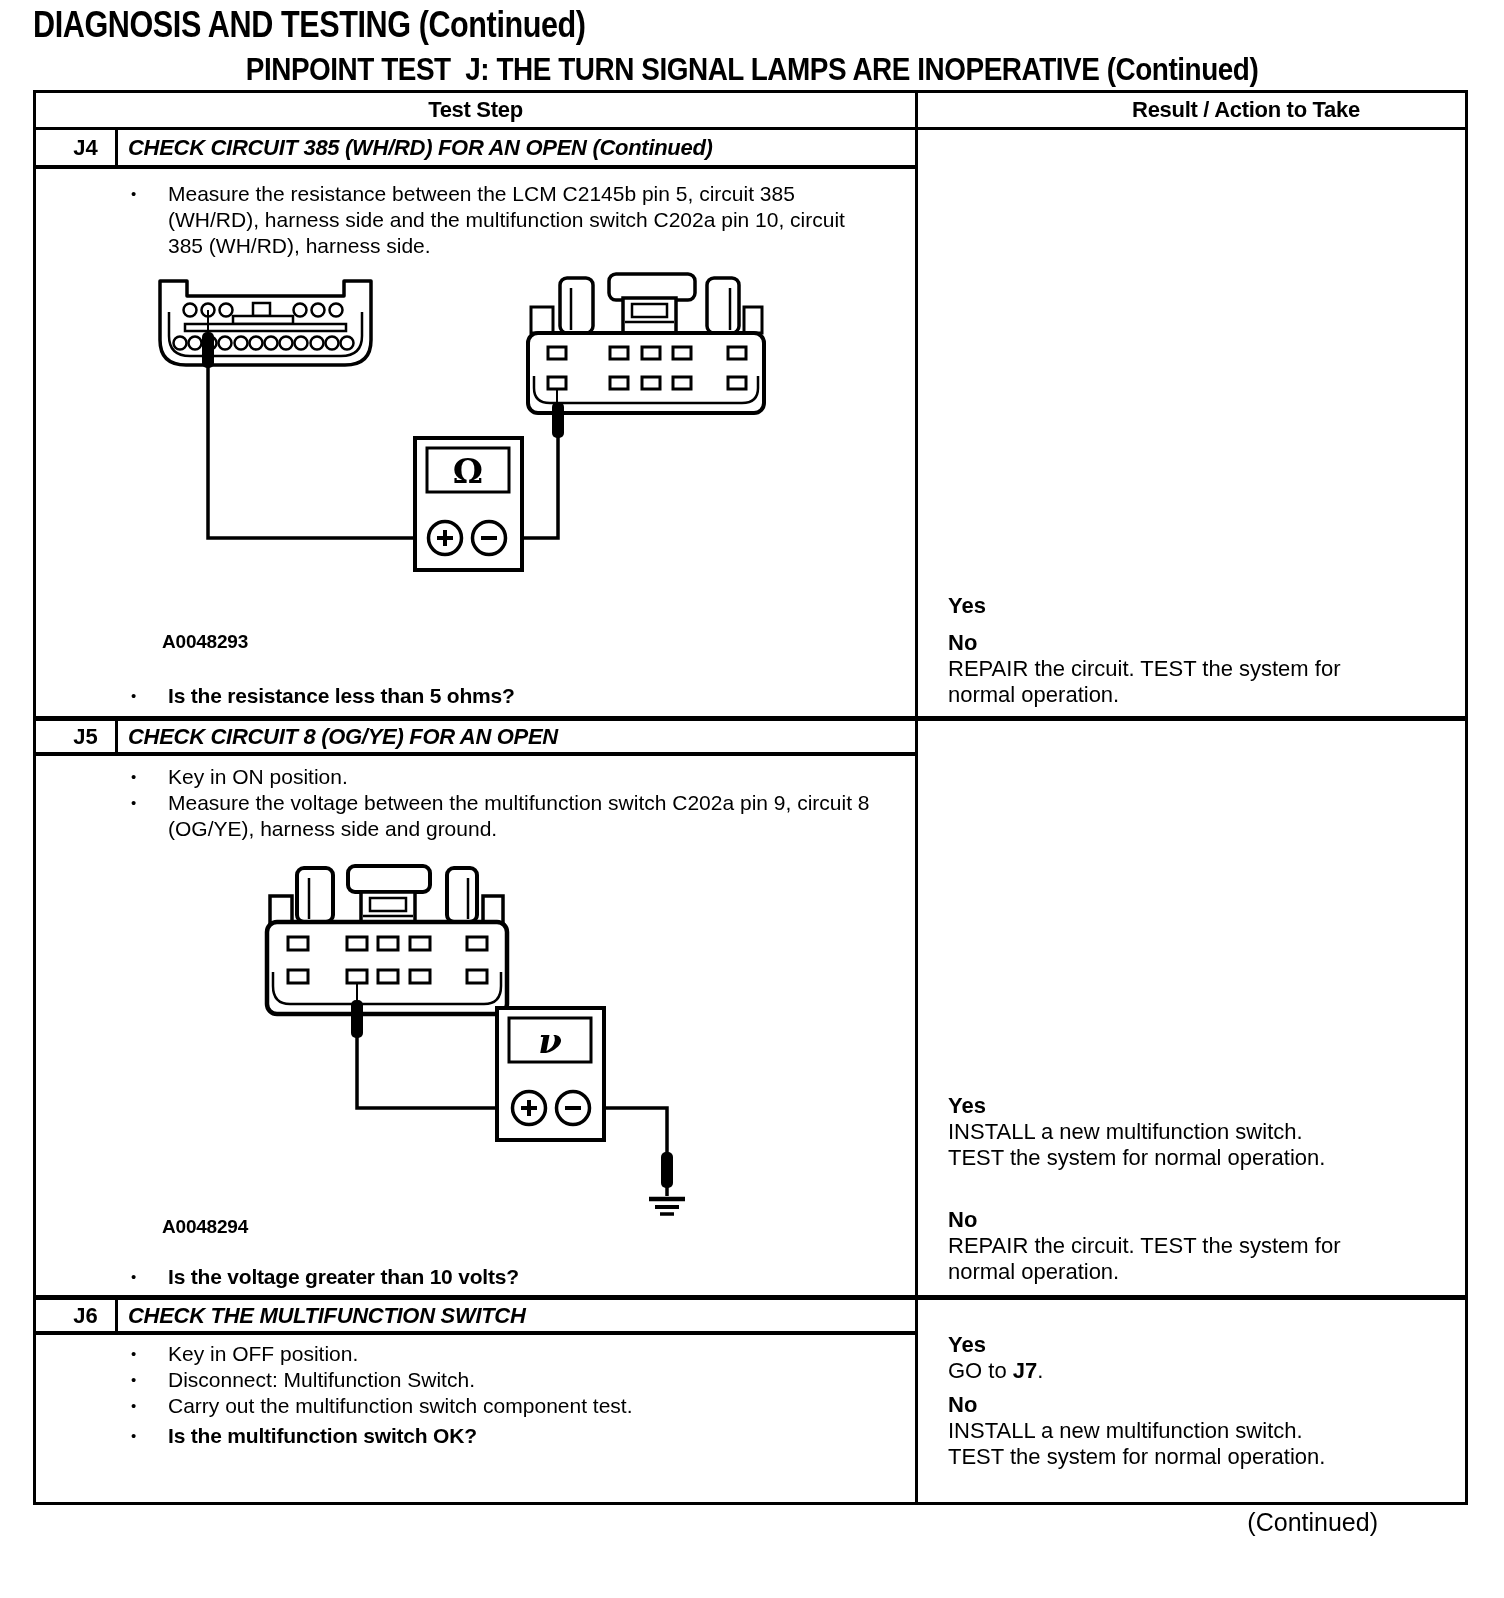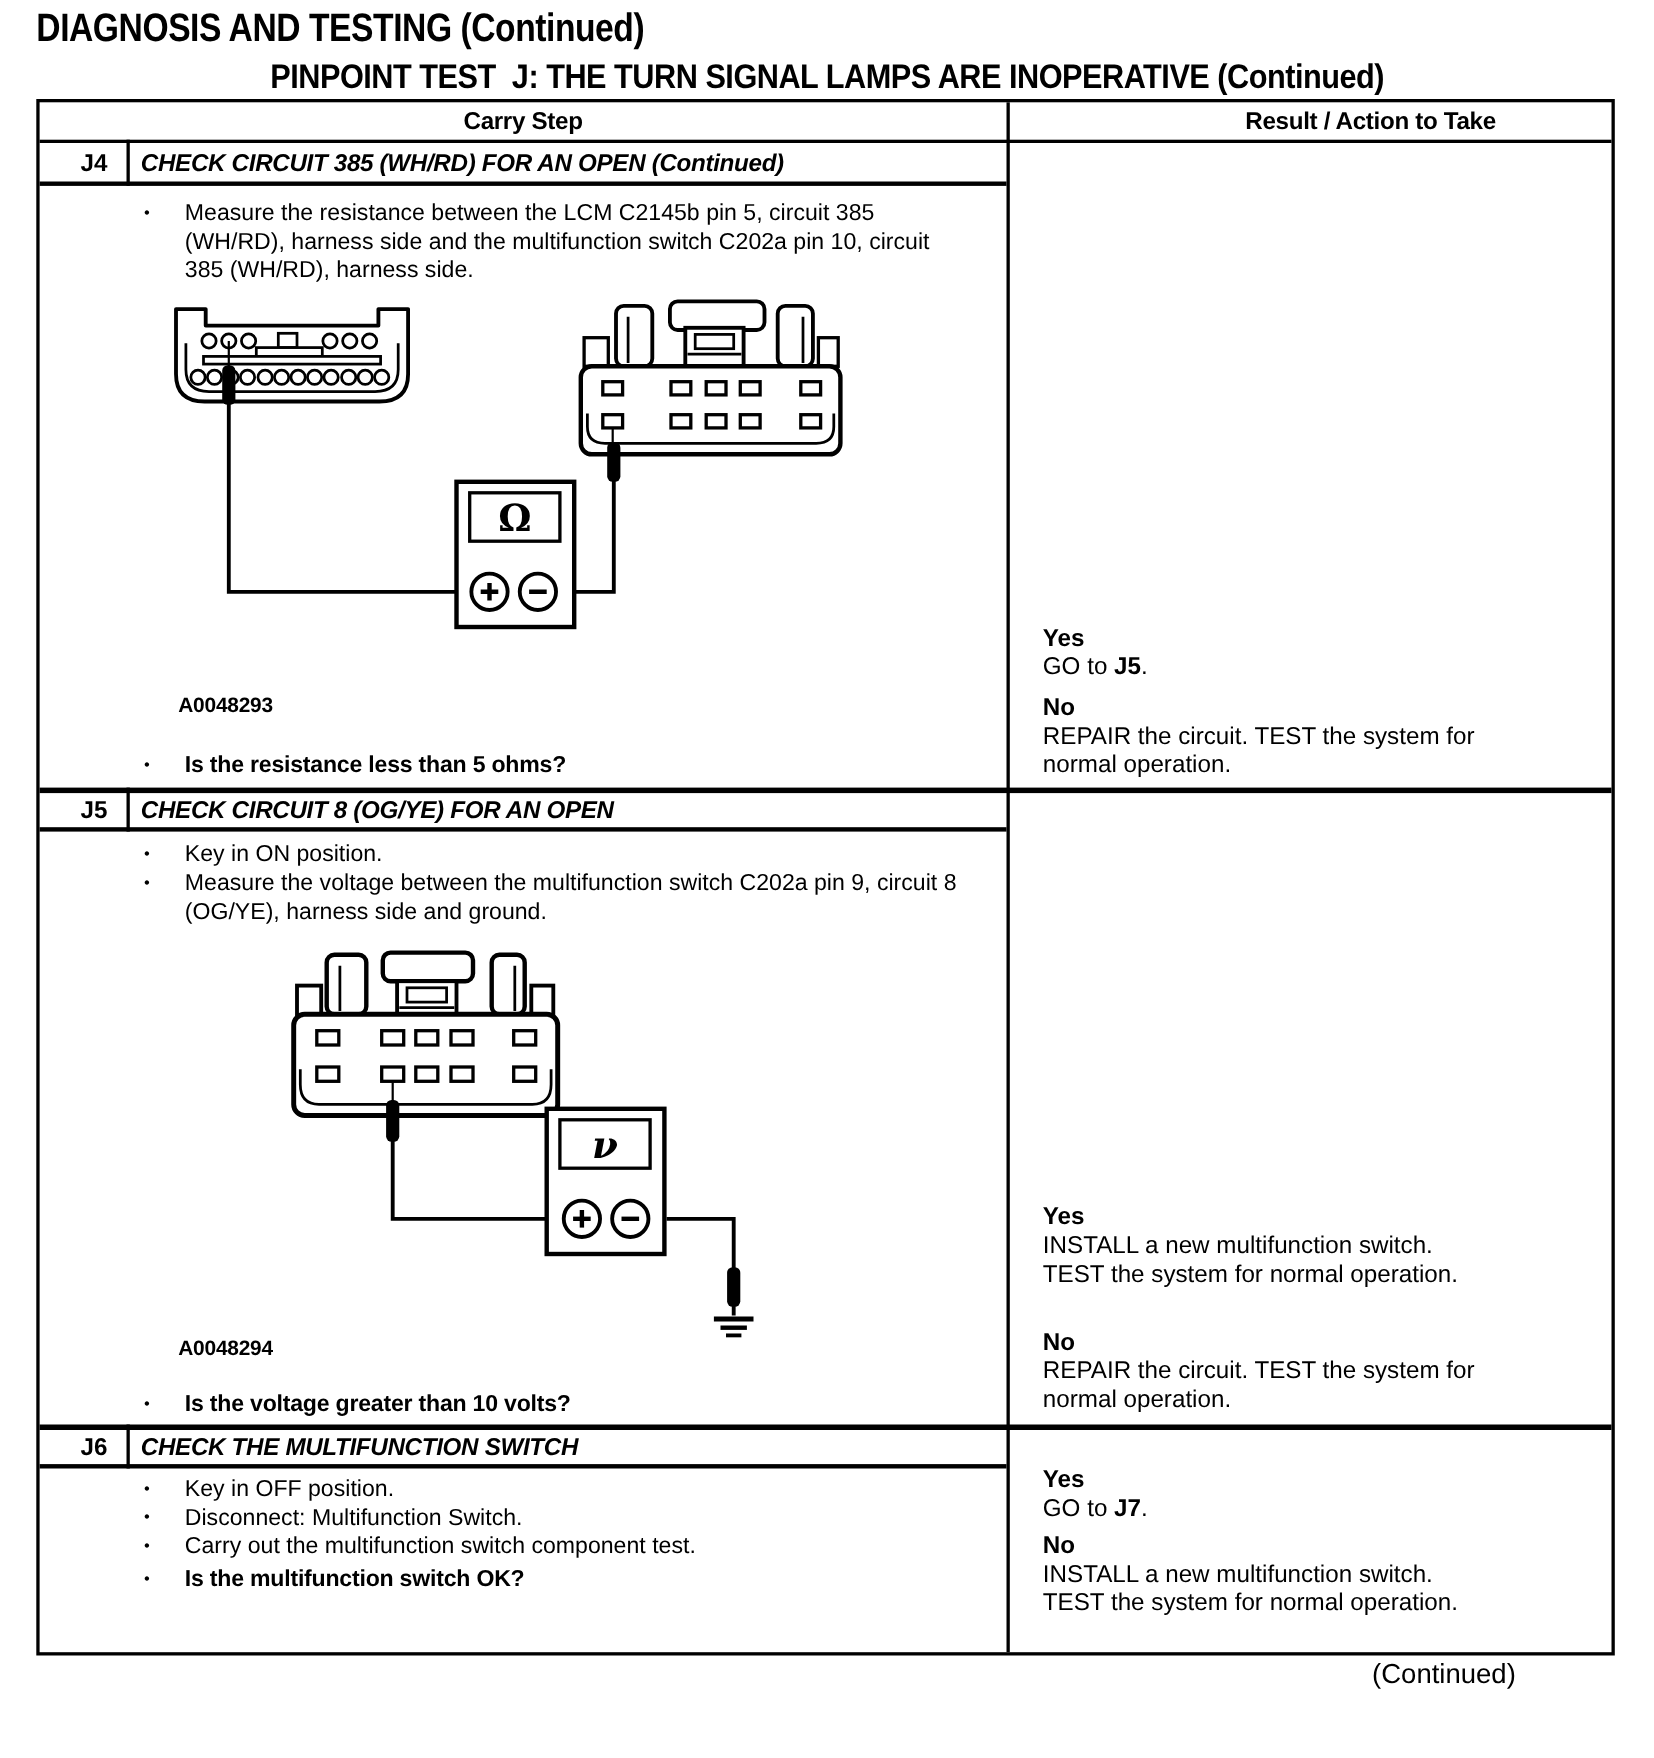"Carry Step" div.colhead { text: Carry -> Test }
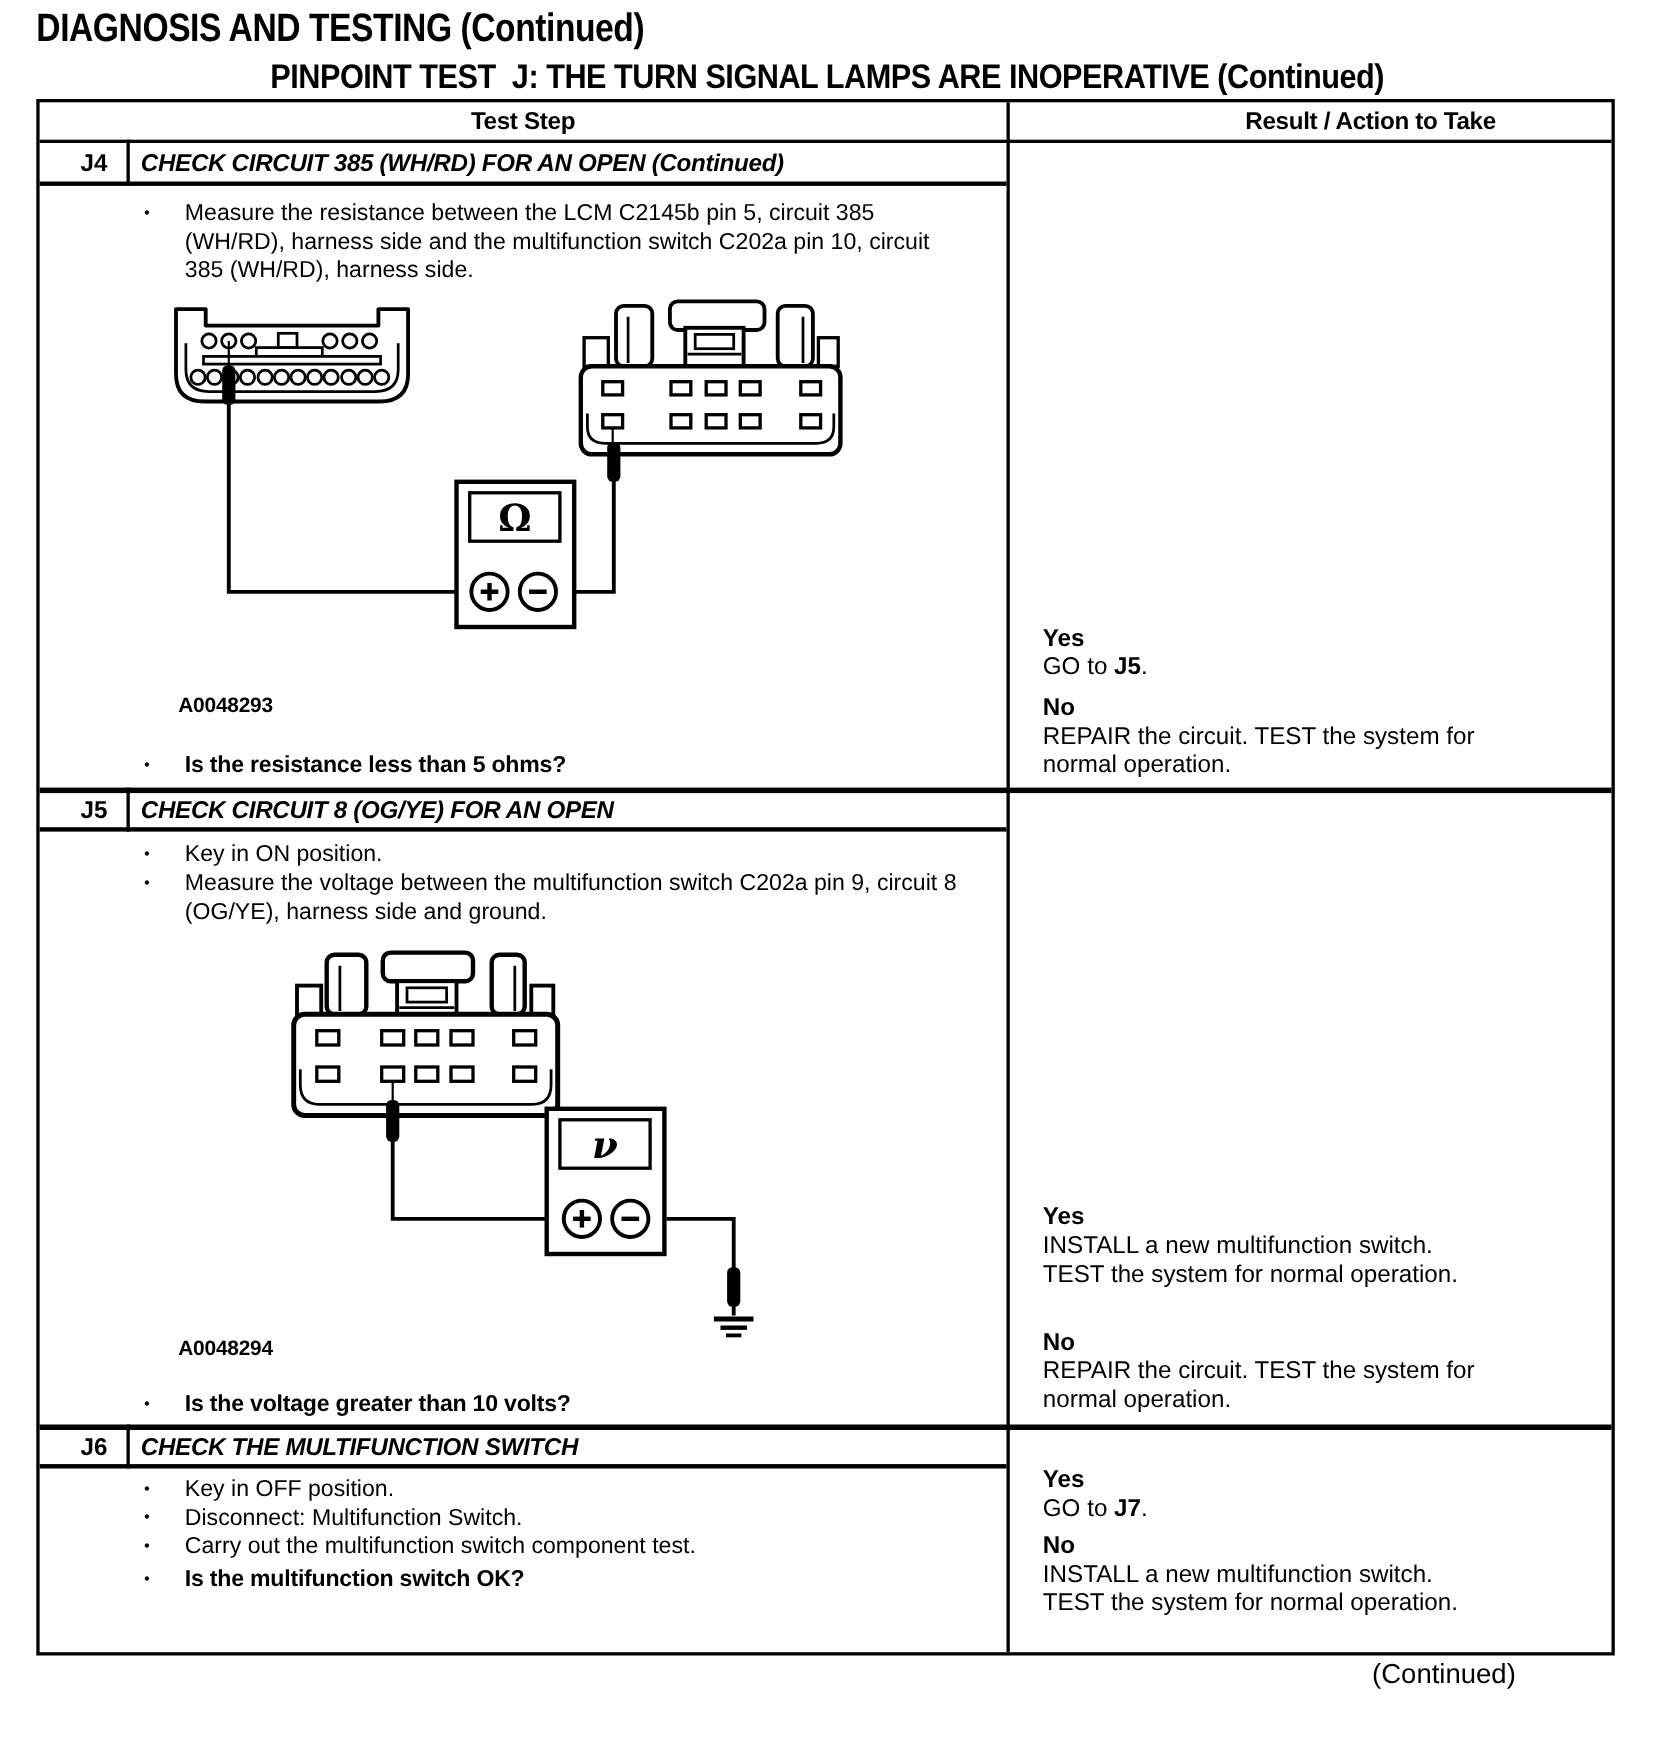"GO to J5." div { html: <div><span>GO to </span><span>J5</span><span>.</span></div> -> none }
